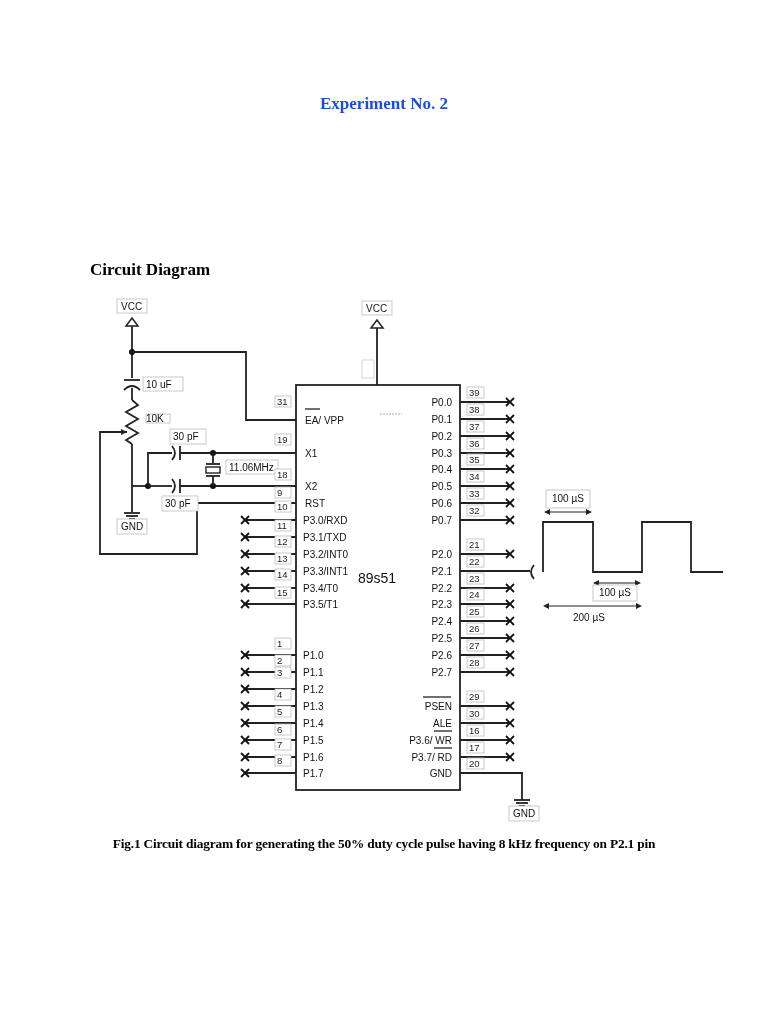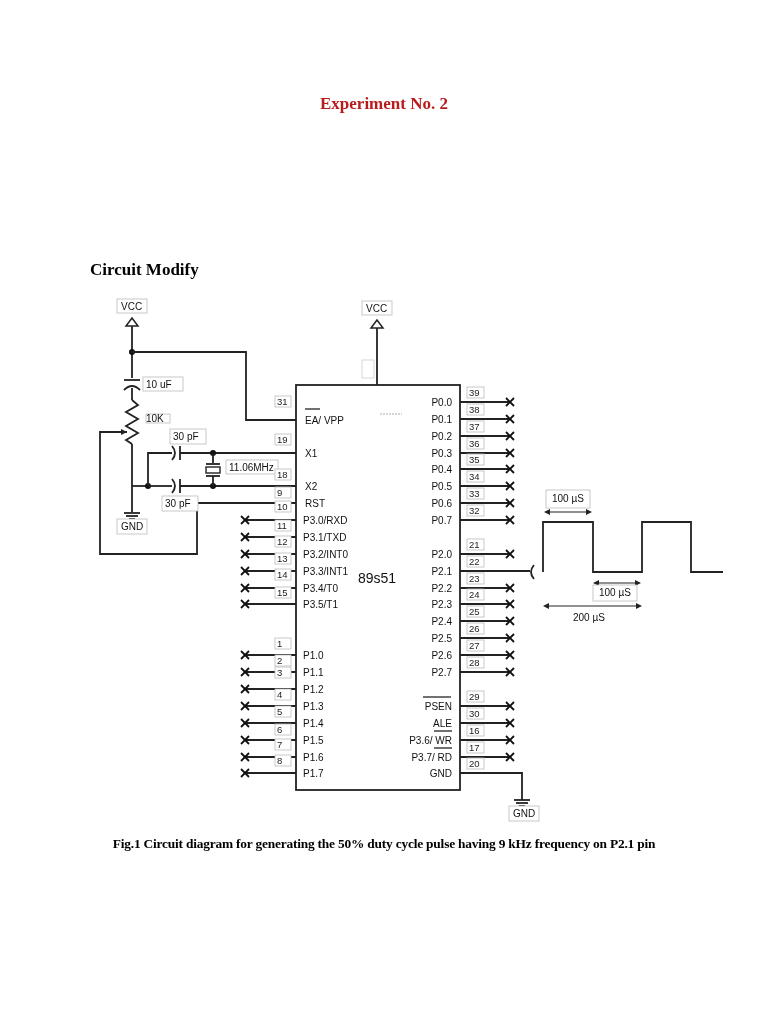"Experiment No. 2" .title { color: #b91c1c -> #1d4ed8 }
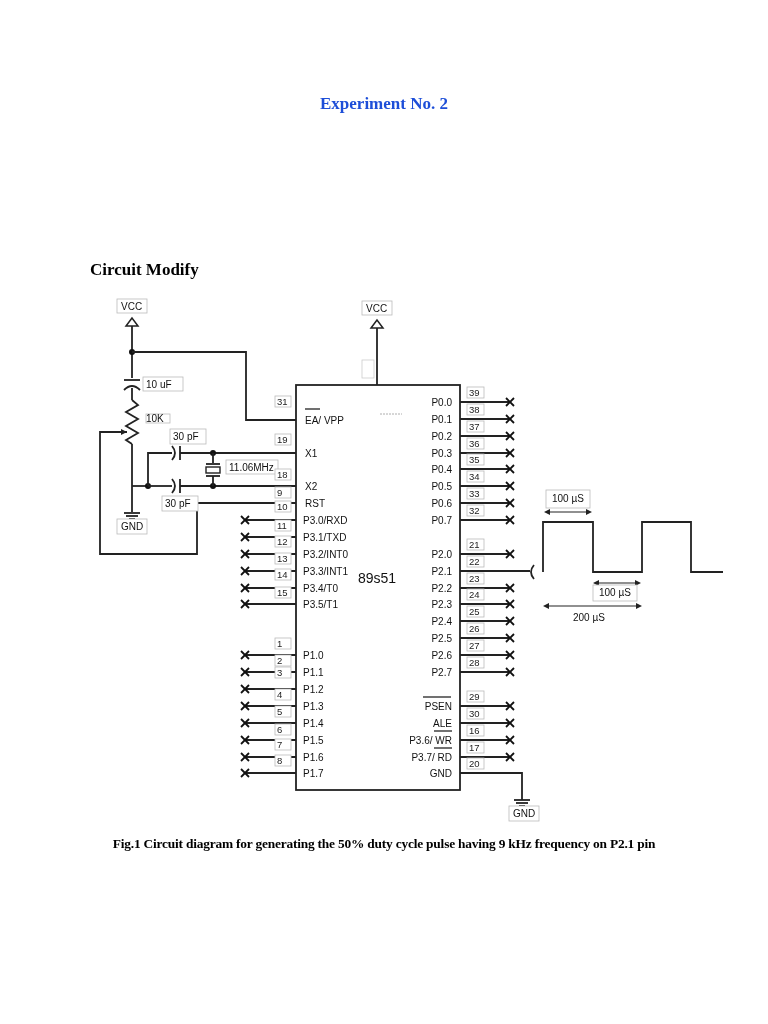"Circuit Modify" div.section { text: Modify -> Diagram }
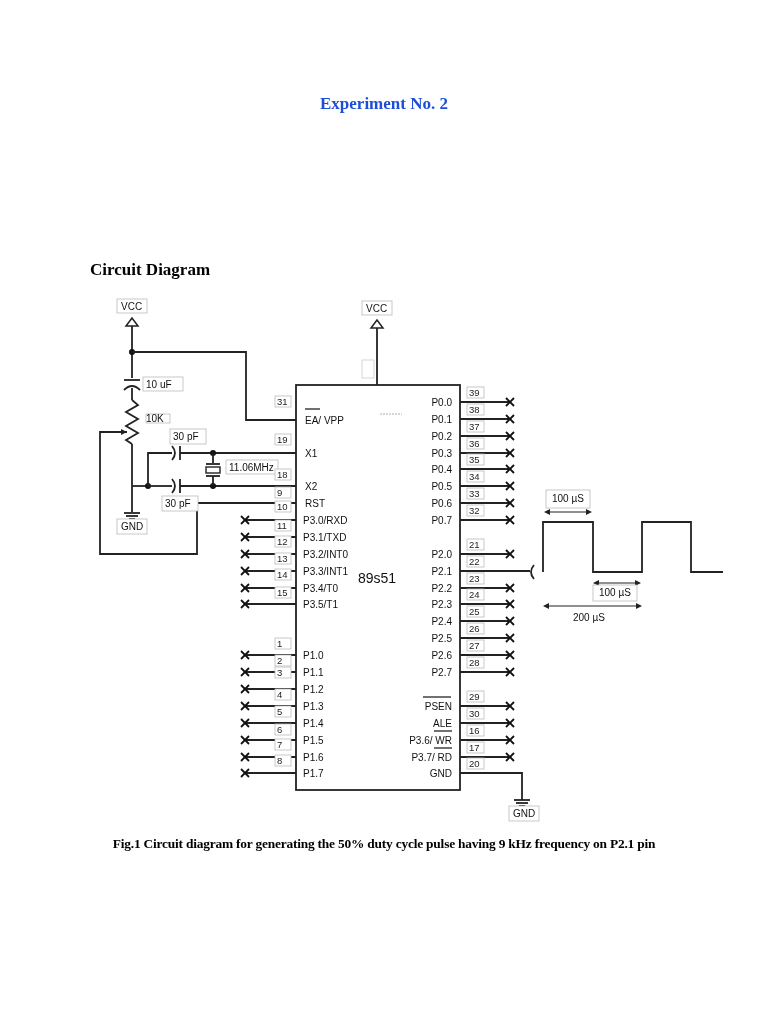"Fig.1 Circuit diagram for generating" div.caption { text: 9 -> 8 }
